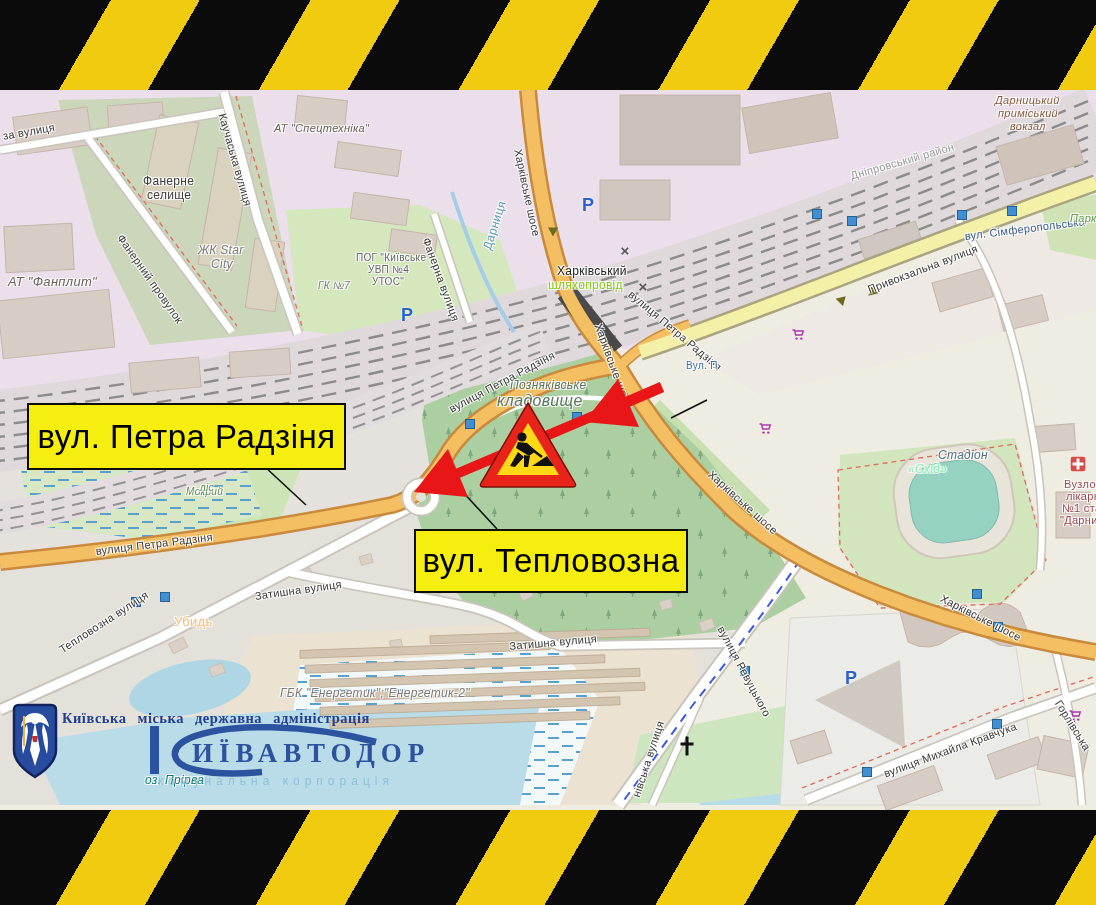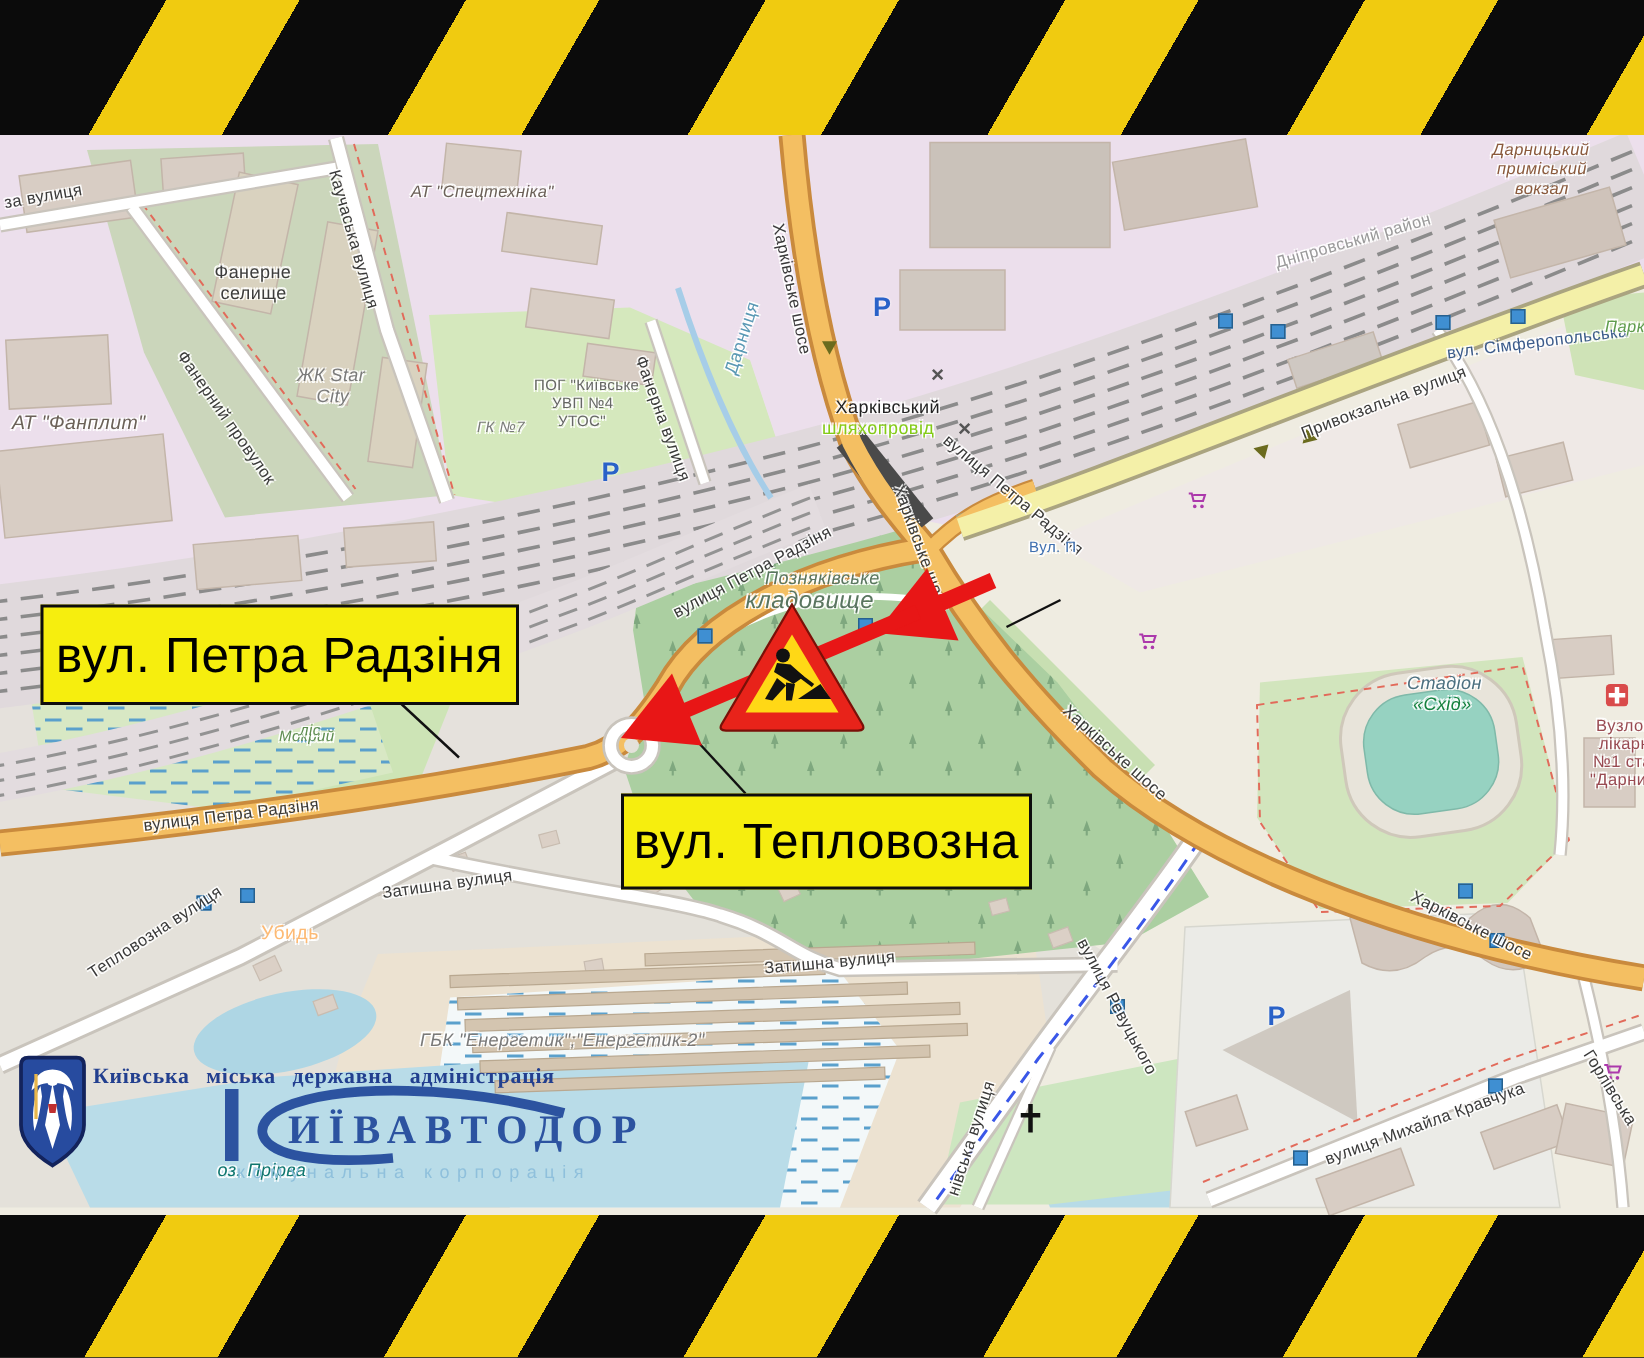"«Схід»" div.map-label { color: #15803d -> #86efac; left: 942px -> 908px }
